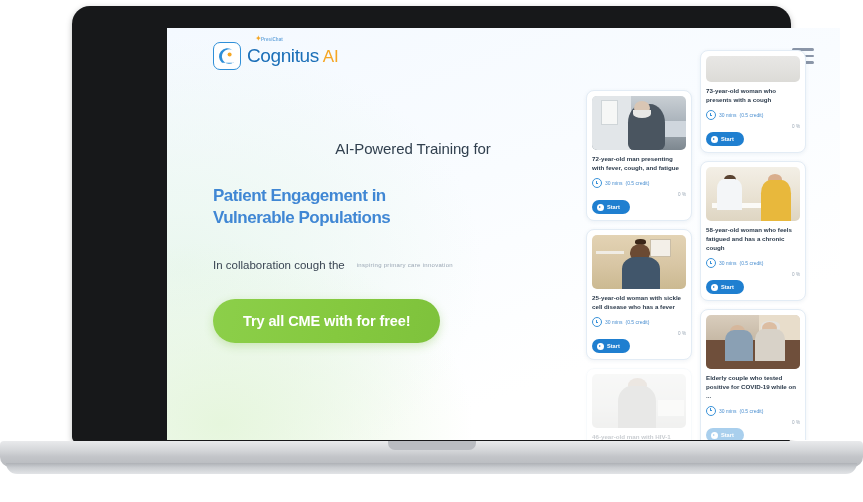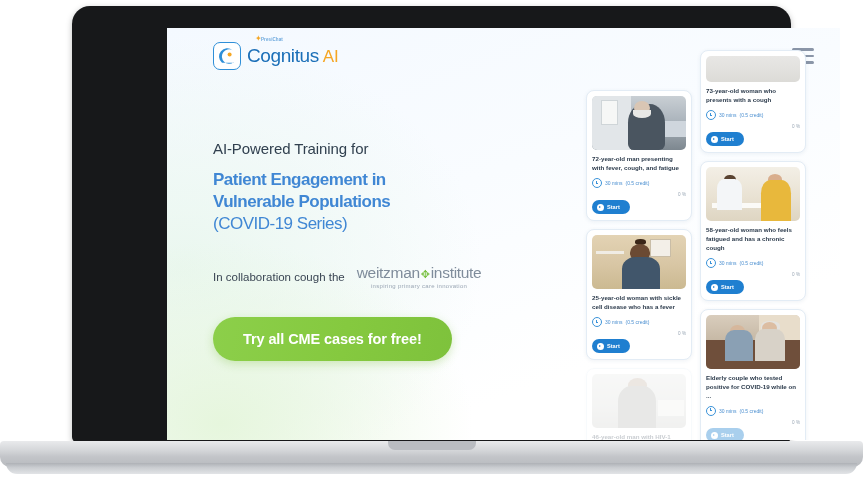"AI-Powered Training for" #hero-eyebrow { margin-bottom: 12px -> 28px; text-align: none -> center }
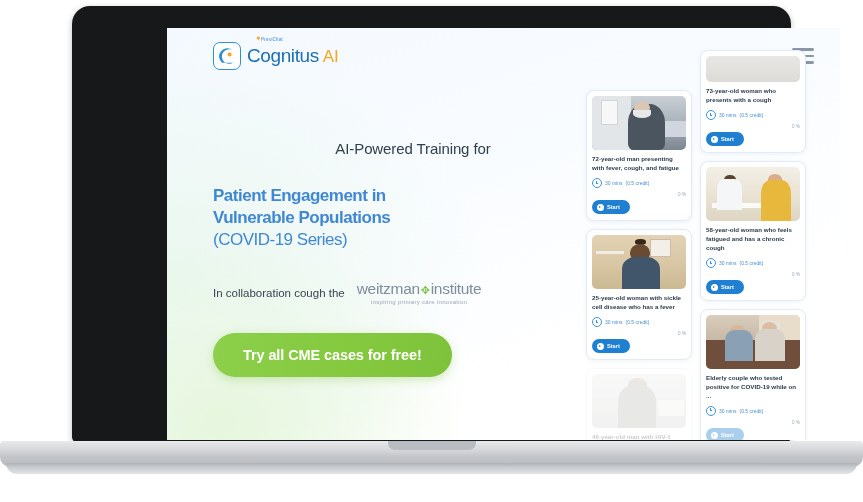"(COVID-19 Series)" div.line-3 { html: <div>(COVID-19 Series)</div> -> none }
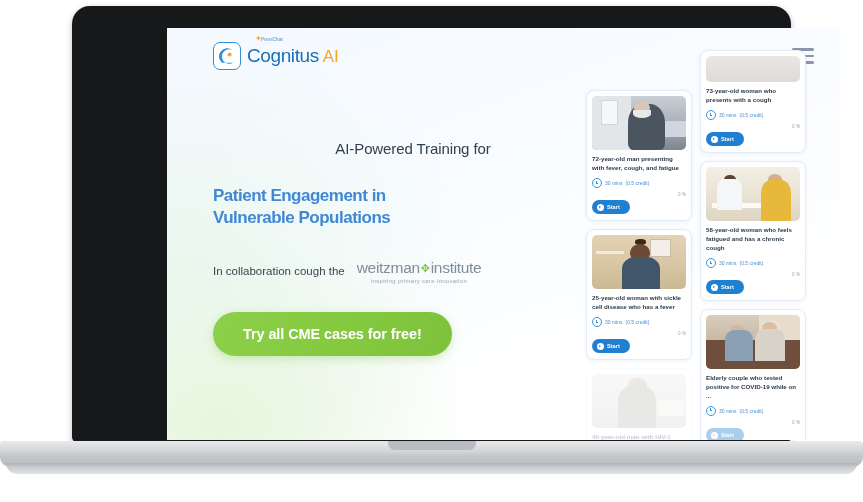"weitzman✥institute" span { html: <span> <span>weitzman</span><span>✥</span><span>institute</span> </span> -> none }
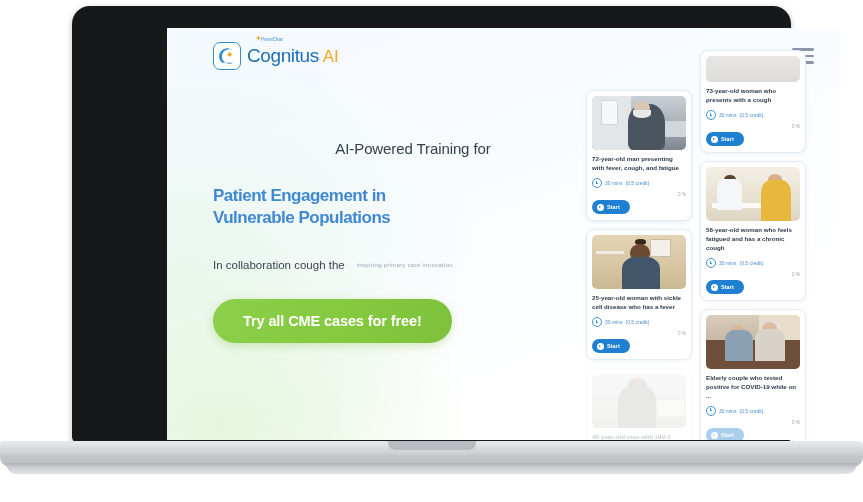"Try all CME cases for" button { text: cases -> with }
